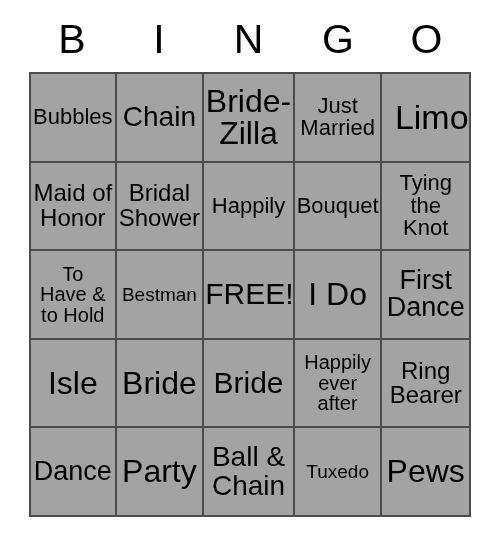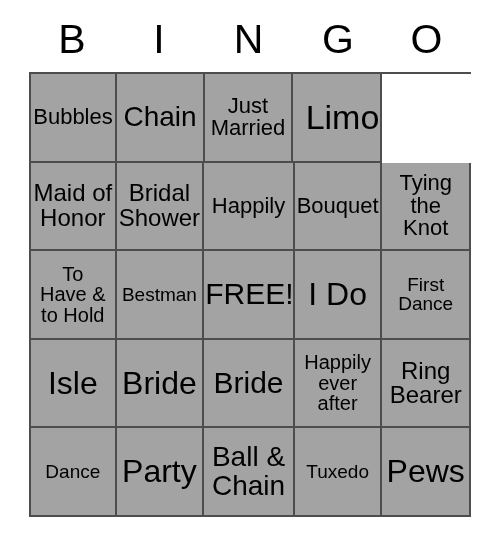"Bride-" div.bingo-cell { html: none -> <div> <span>Bride- Zilla</span> </div> }
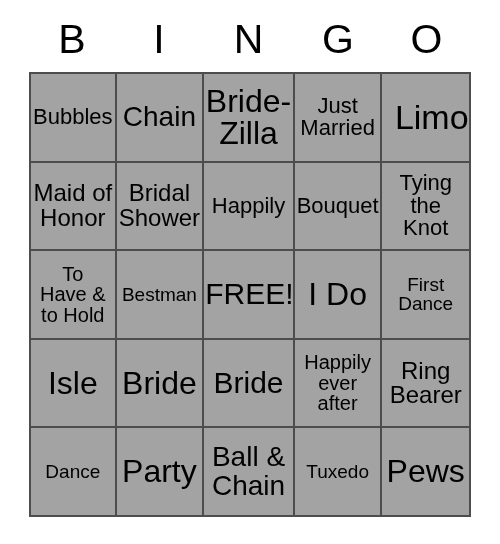"First" .fs-26 { font-size: 19px -> 27px }
